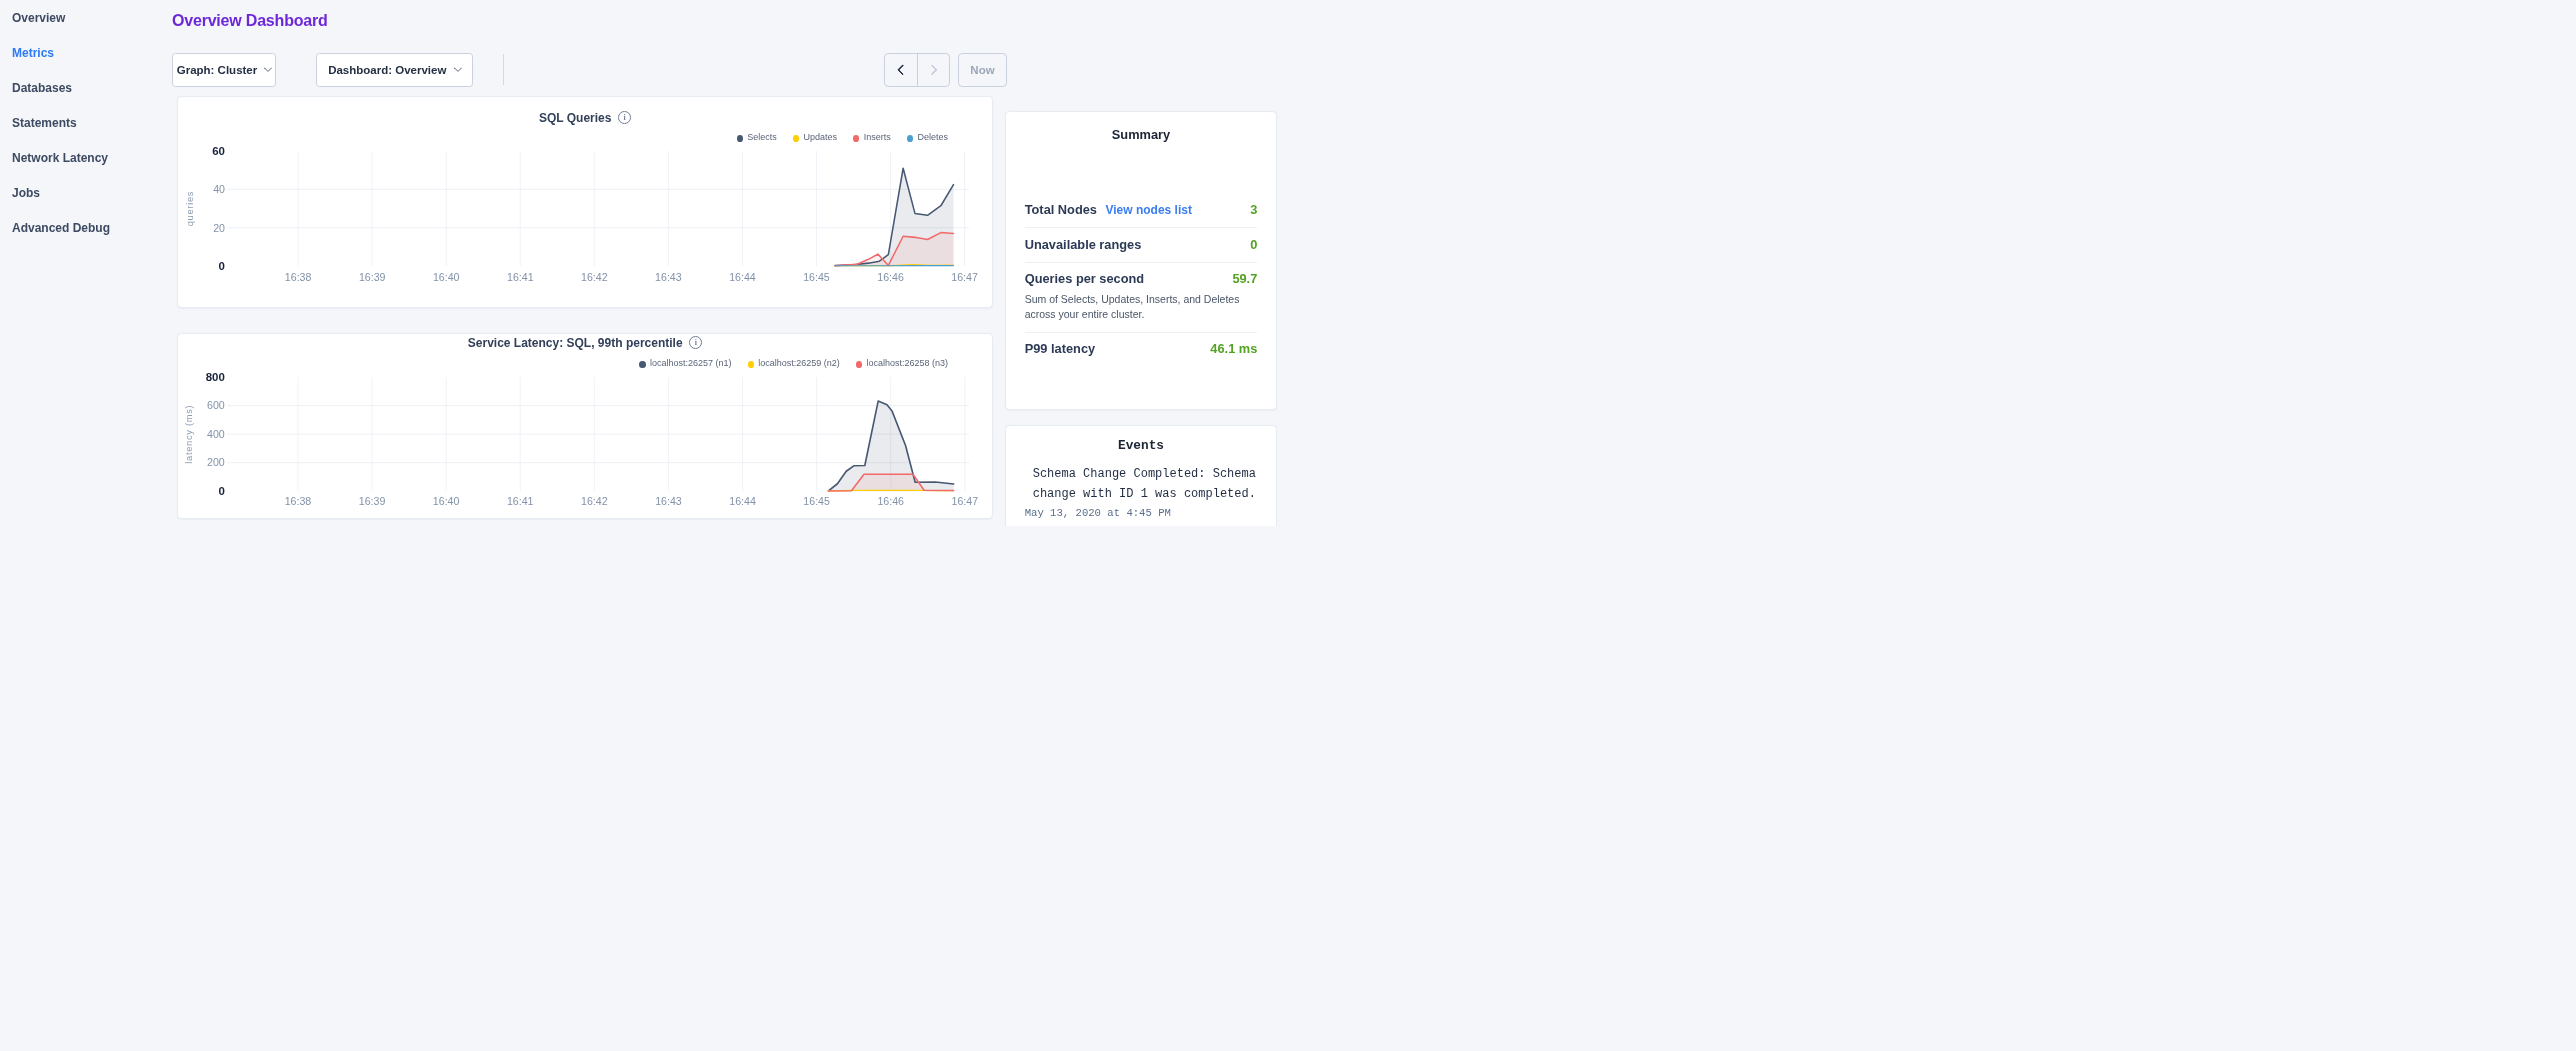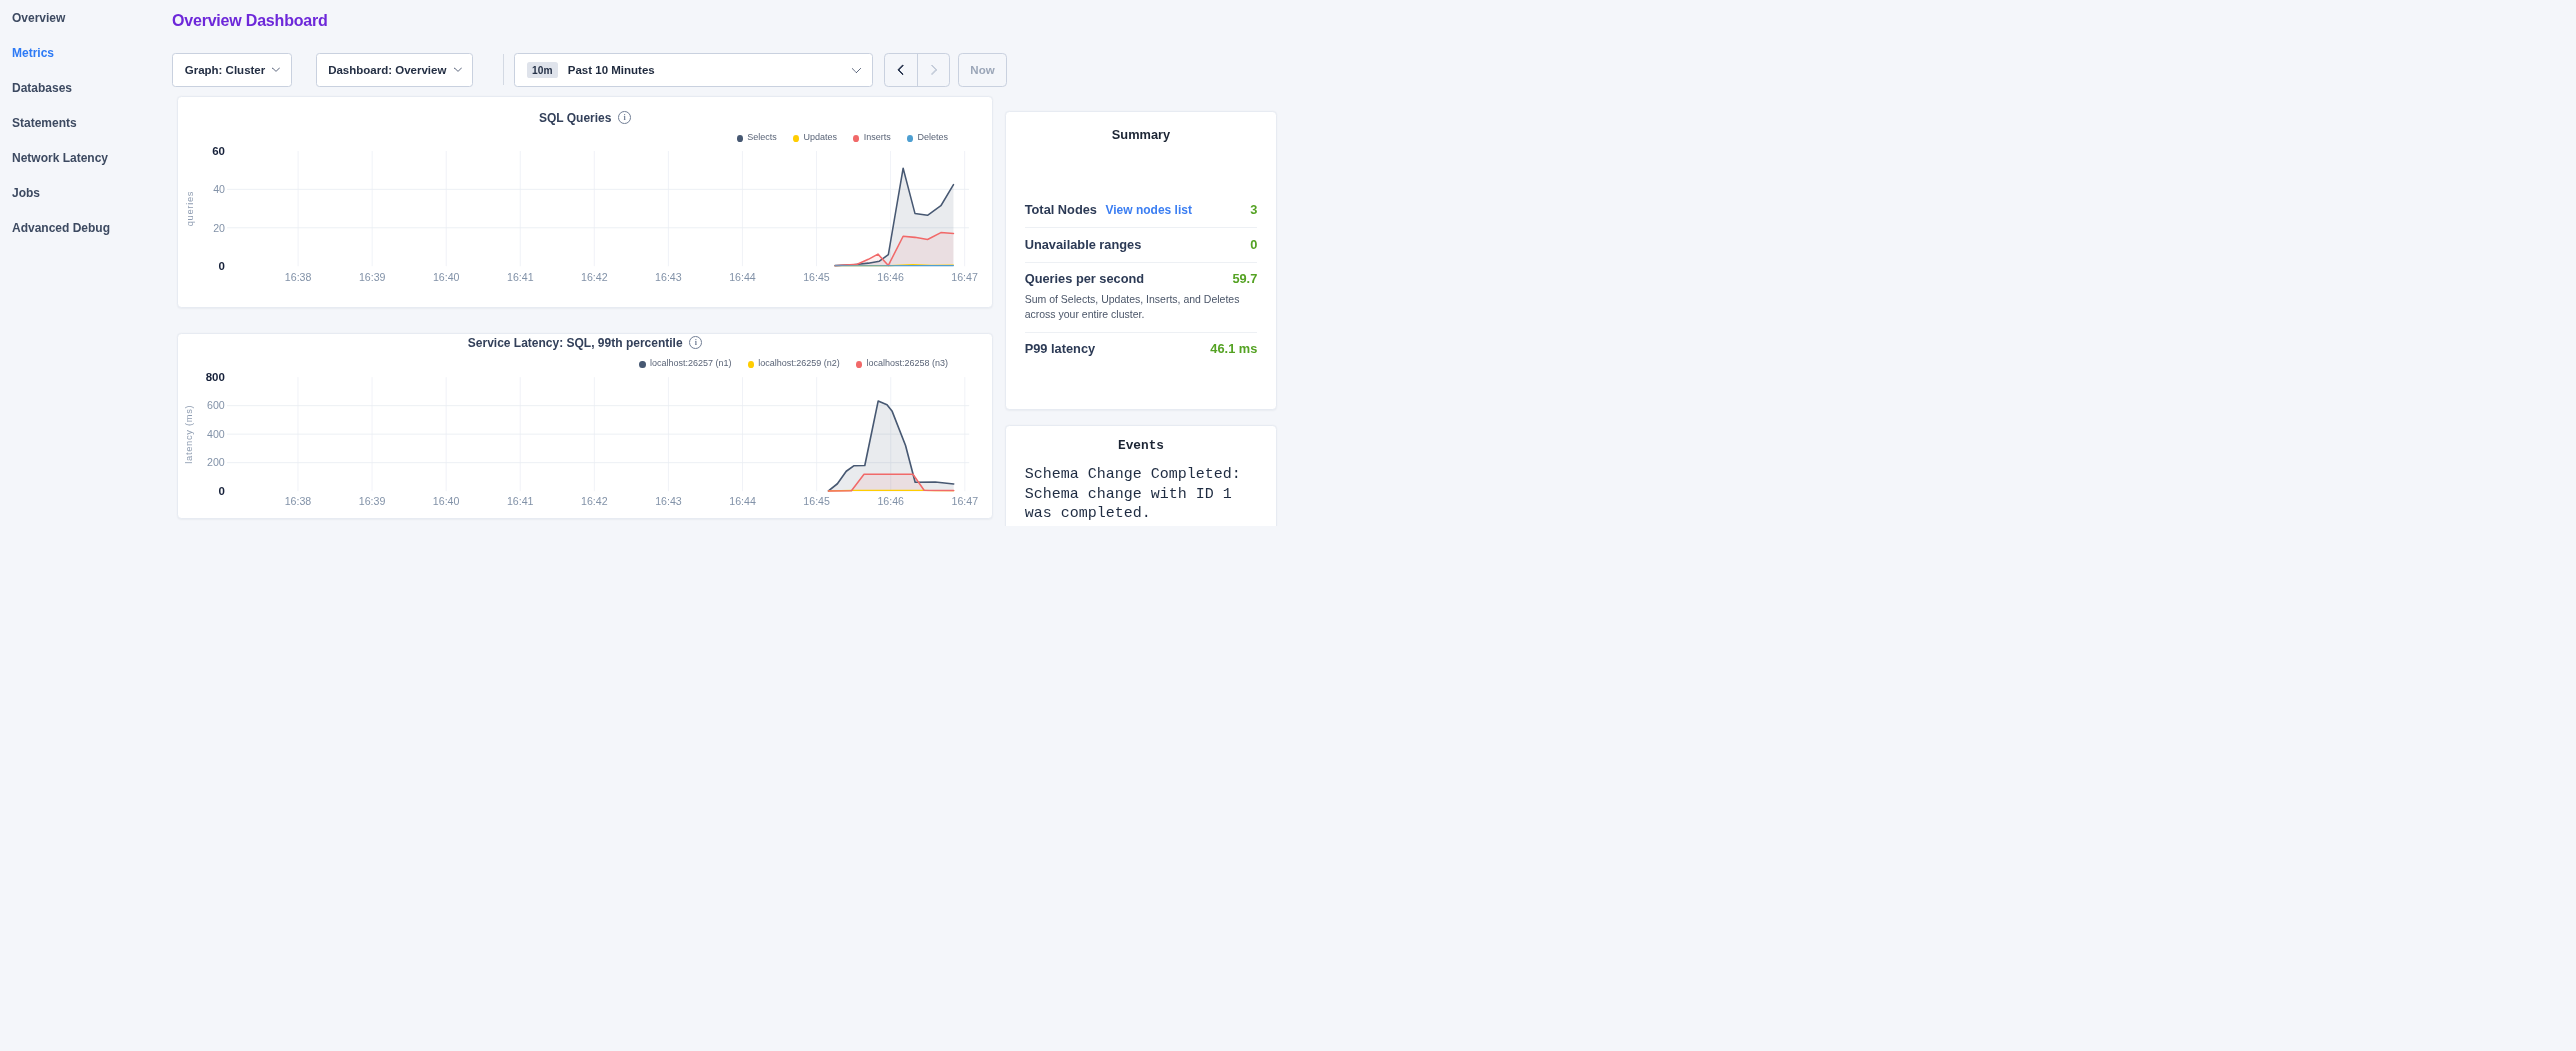"Graph: Cluster" .graph-dd { width: 120px -> 104px }
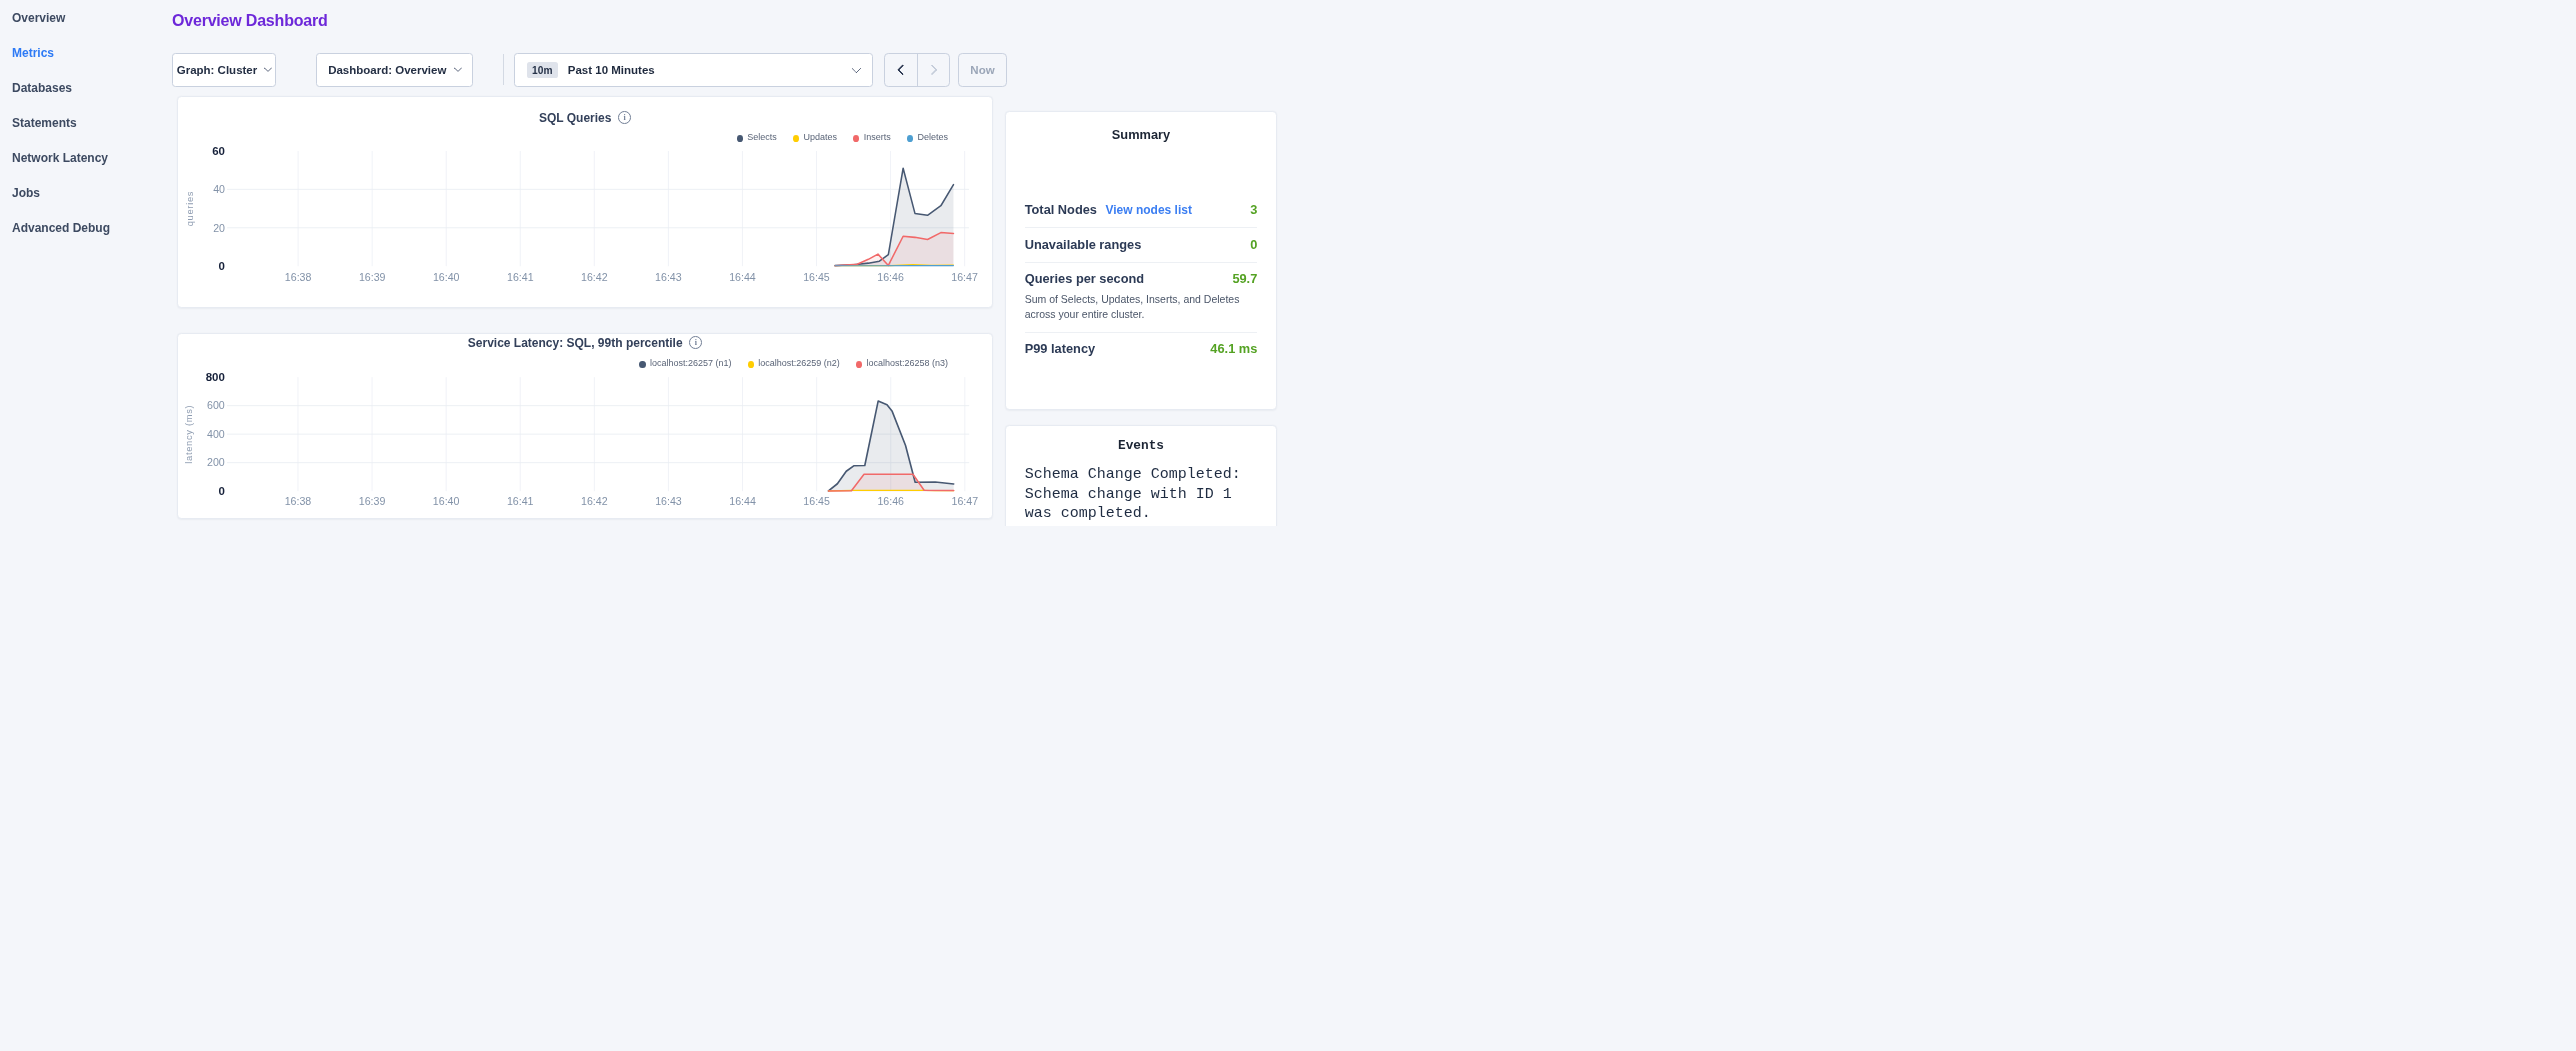"10m" div.ctl { html: <div> <span>10m</span> <span>Past 10 Minutes</span> <span></span> </div> -> none }
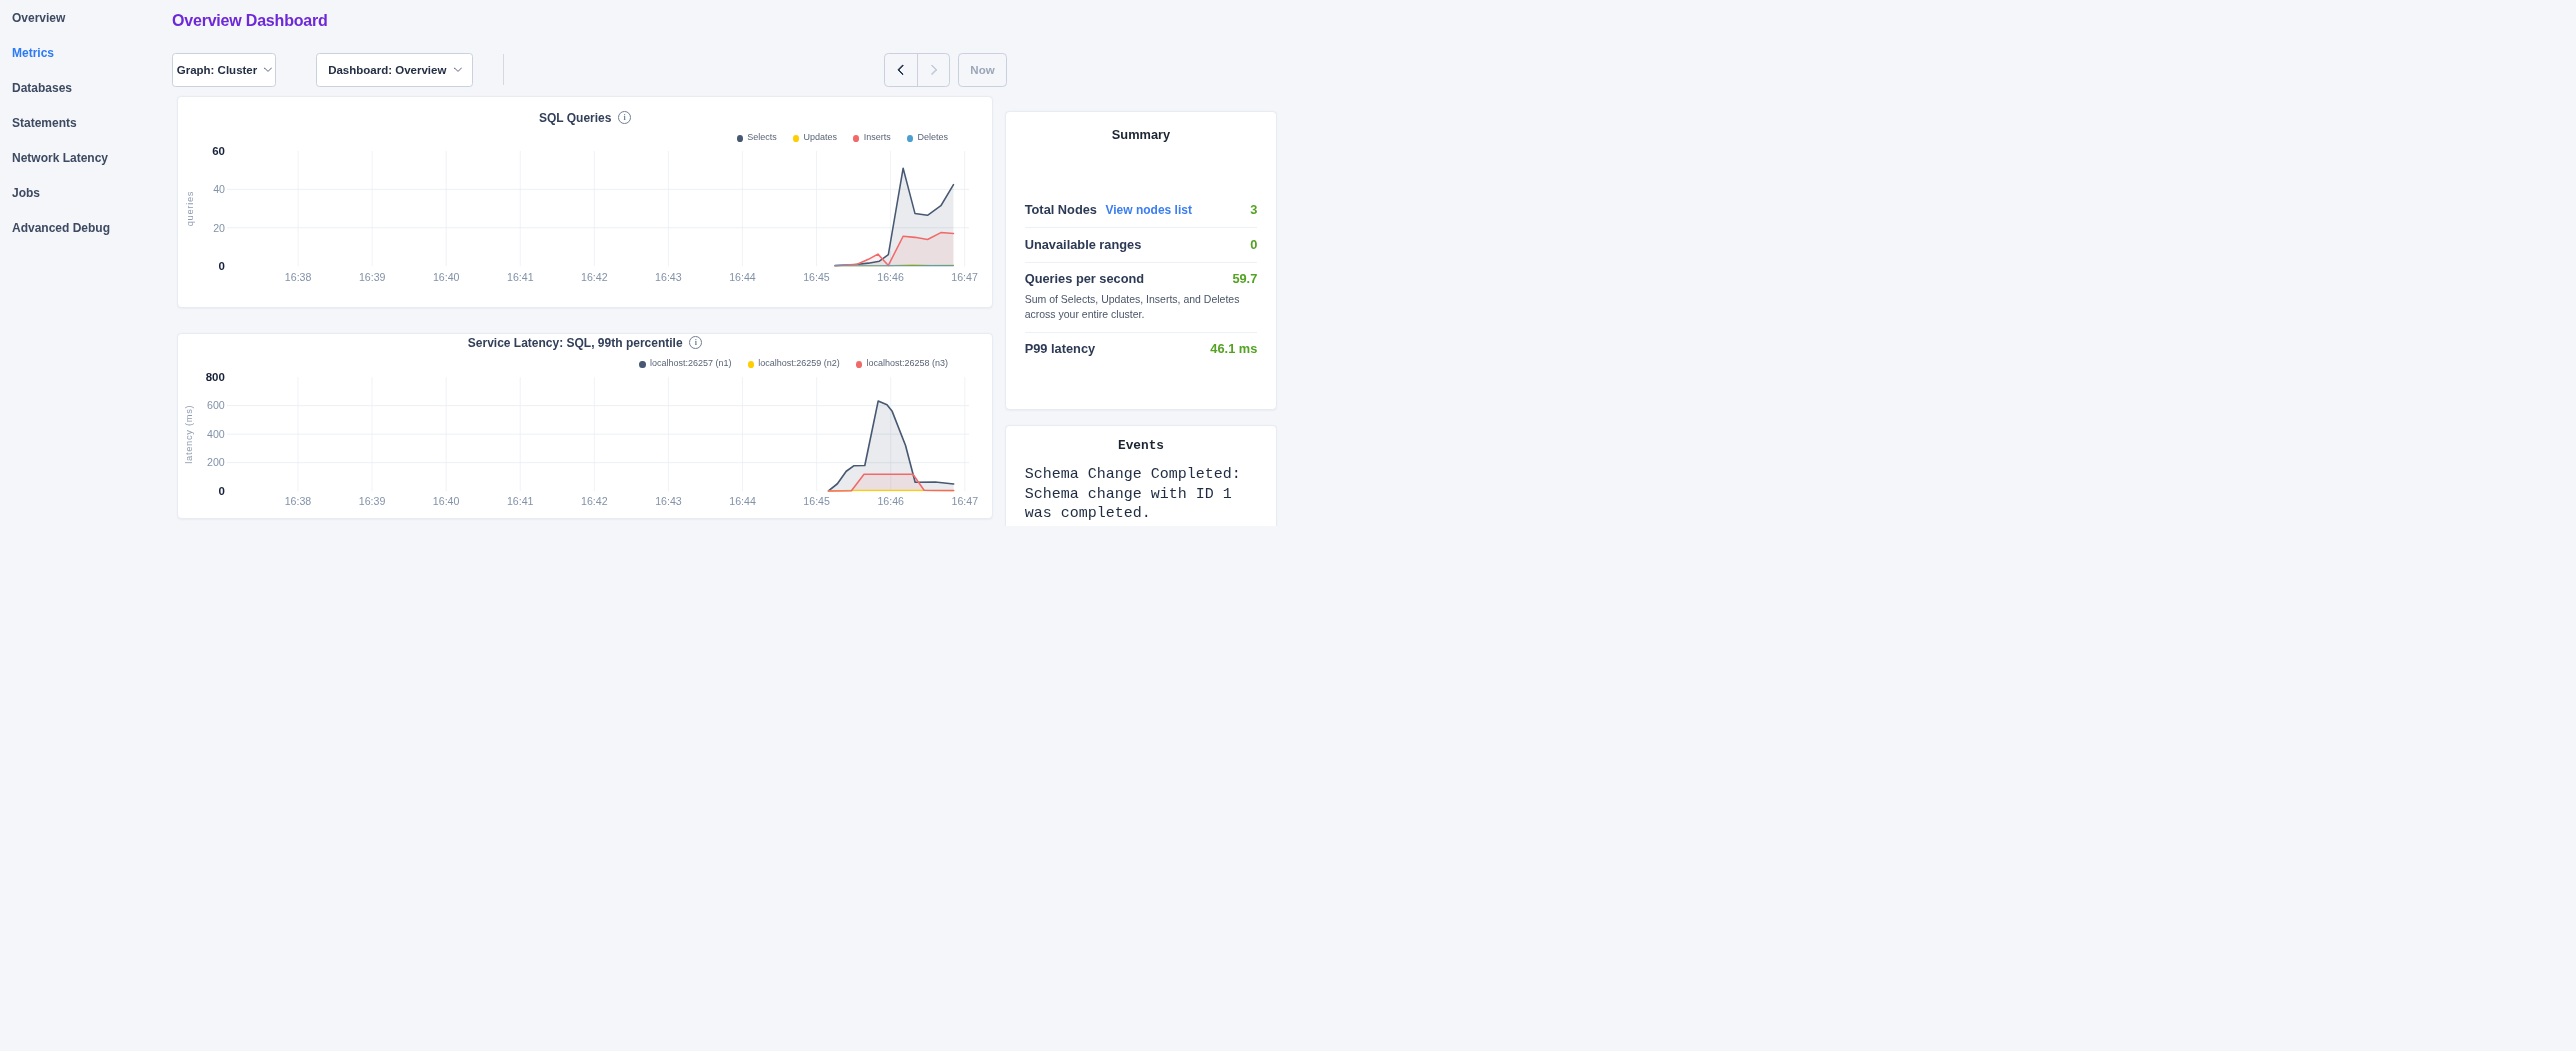"Schema Change Completed: Schema change" .event-text { font-size: 15px -> 12px; margin-left: none -> 8px }
